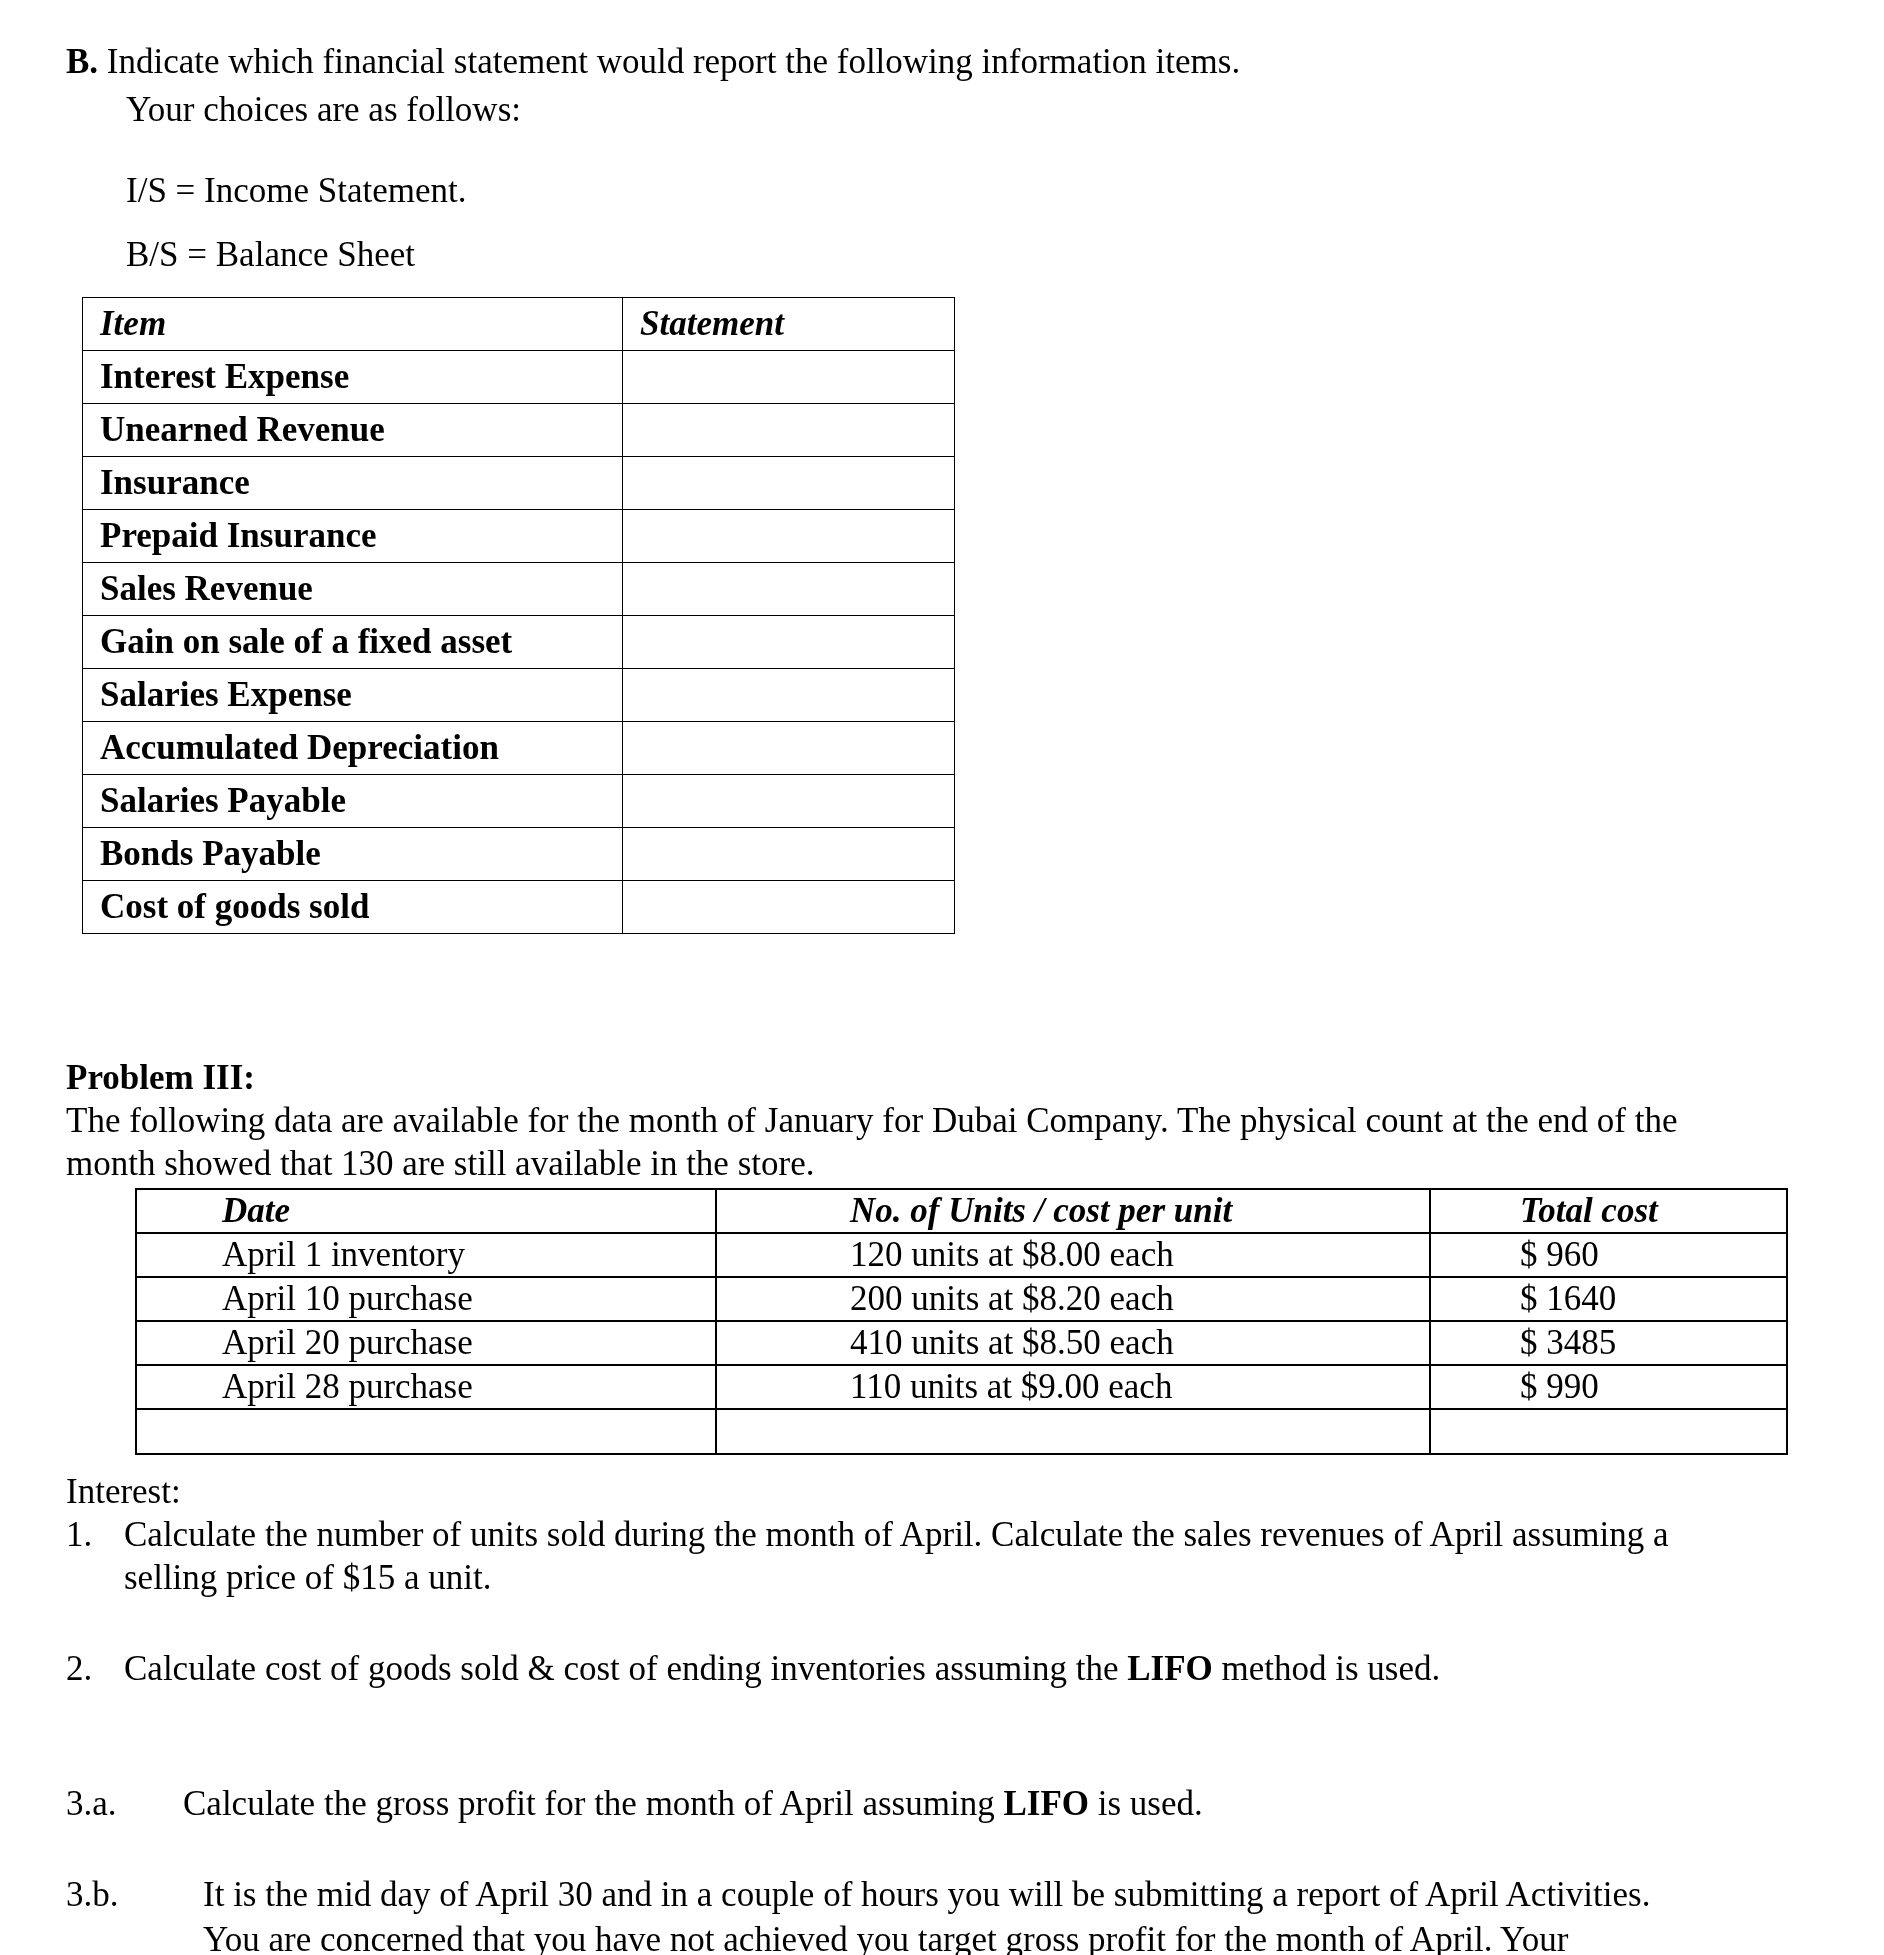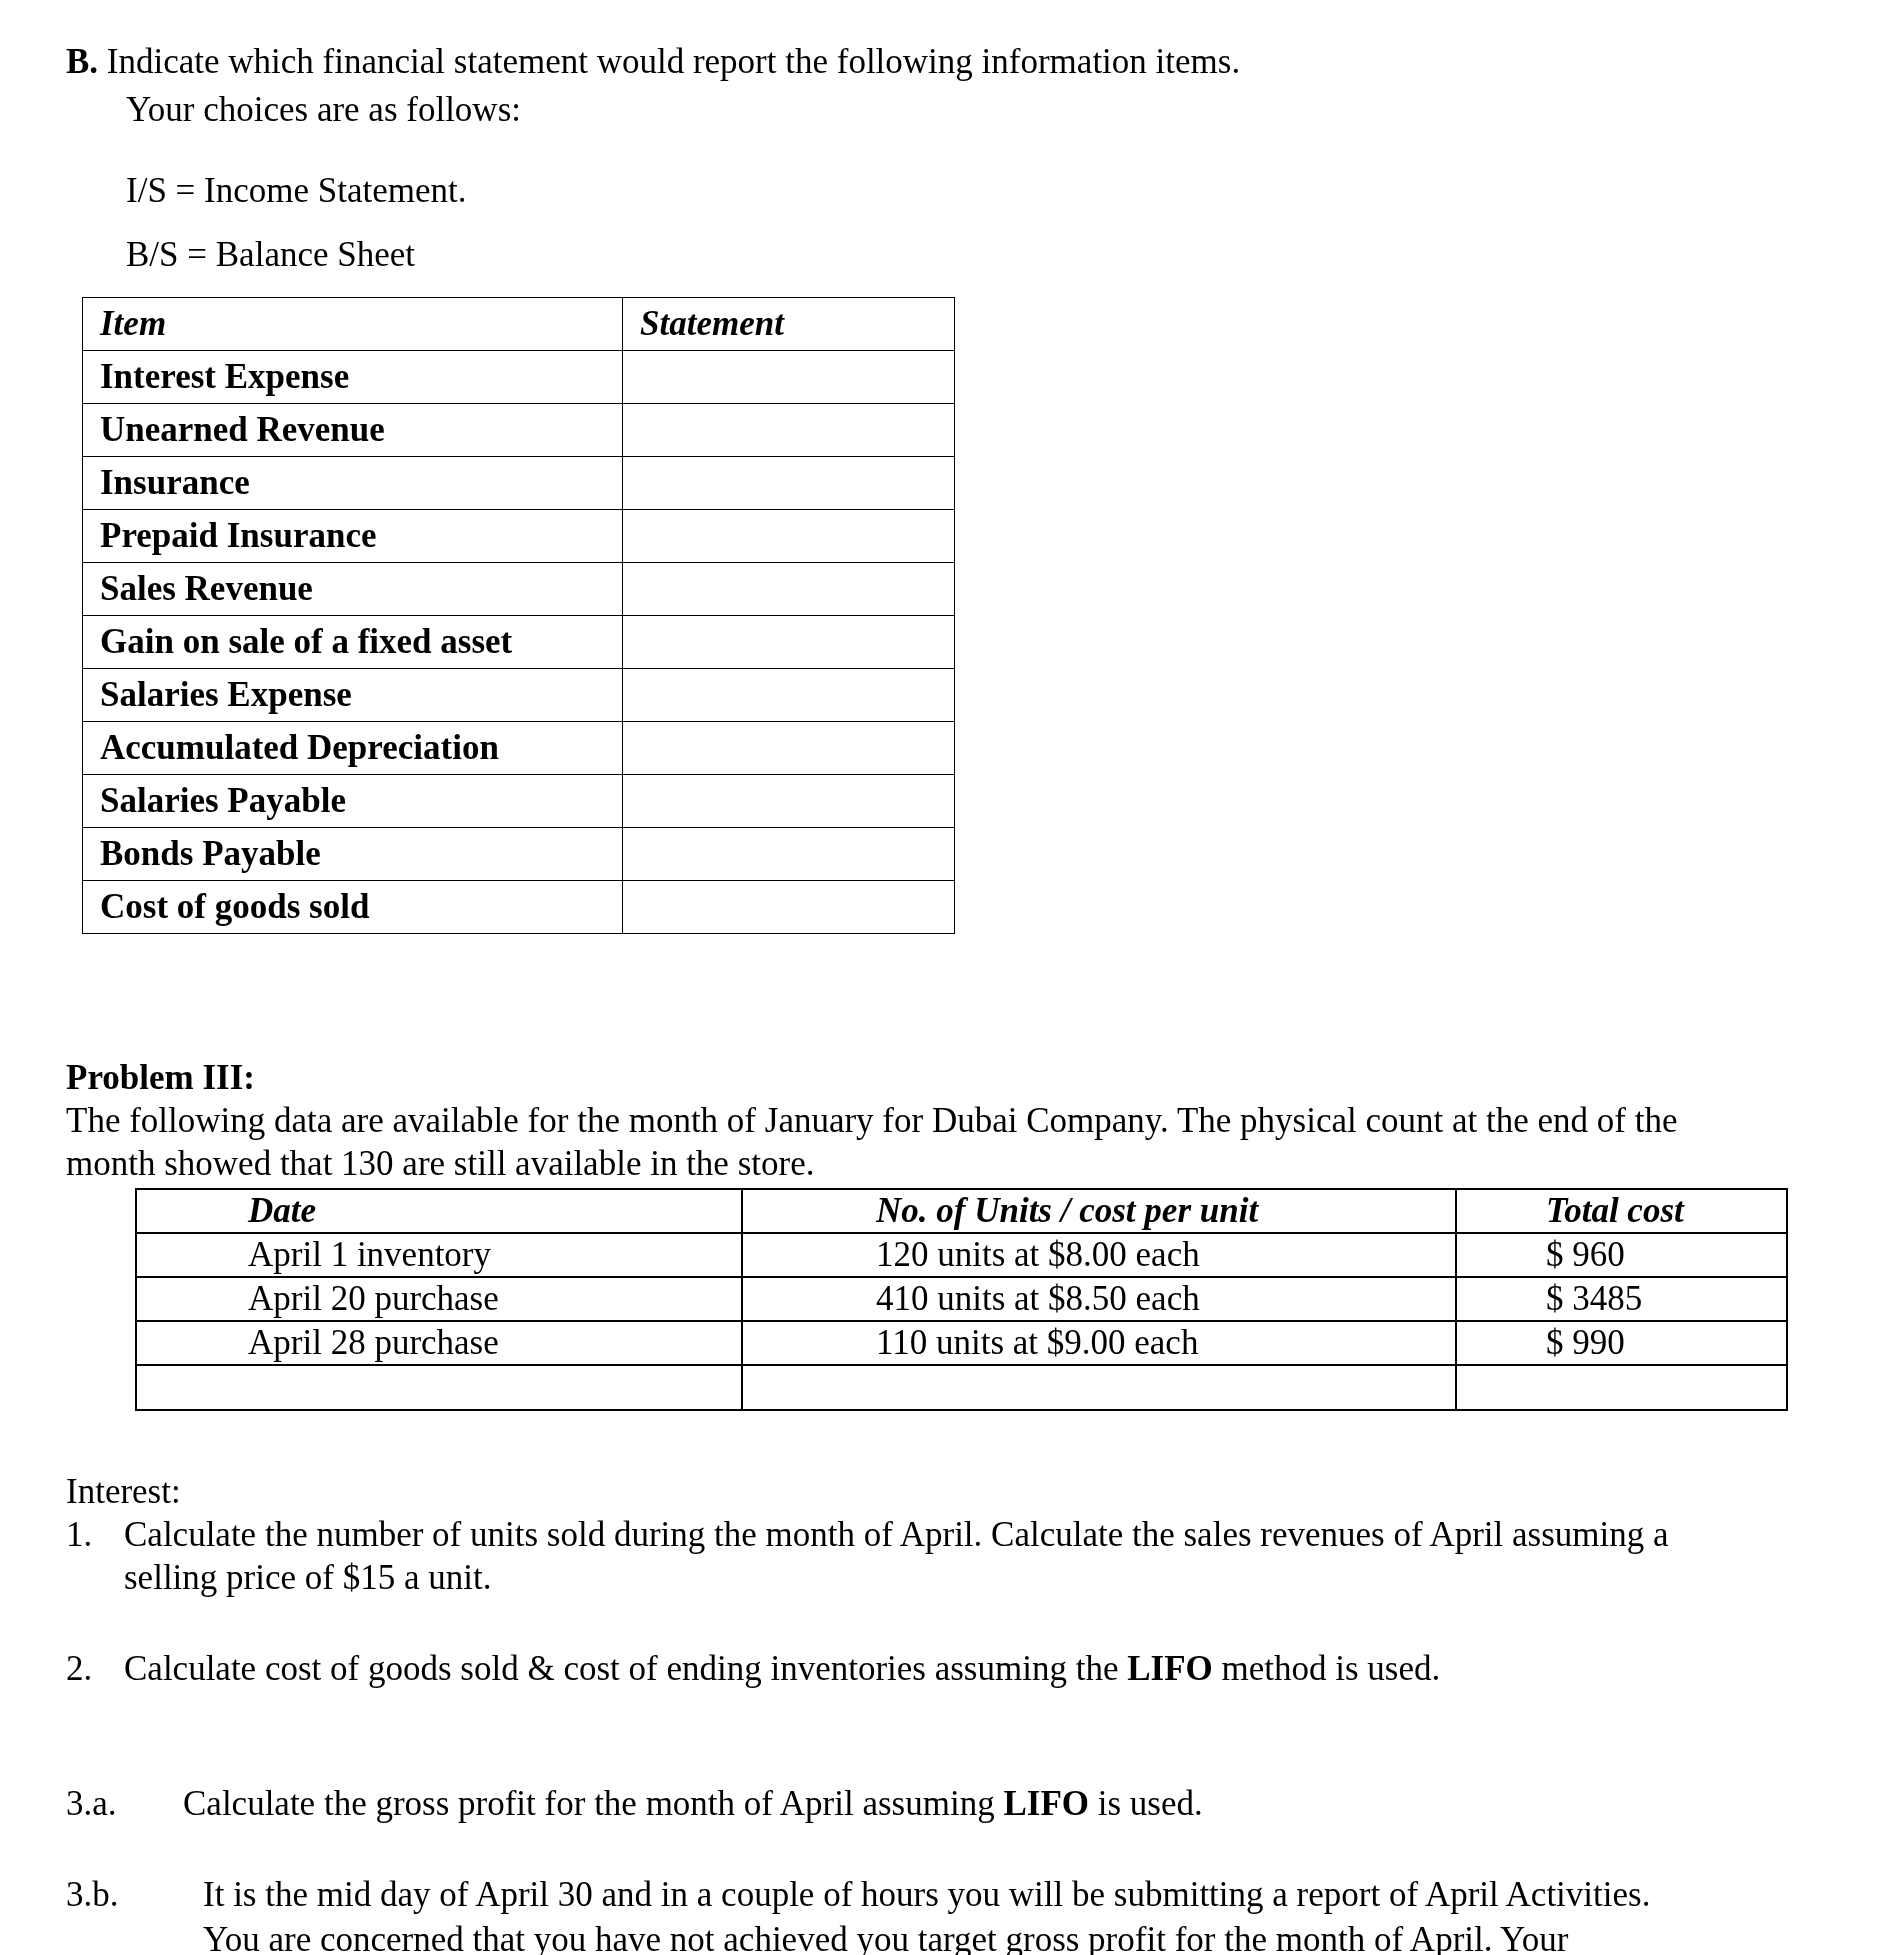"Date" .tbl2 .p1 { padding-left: 111px -> 85px }
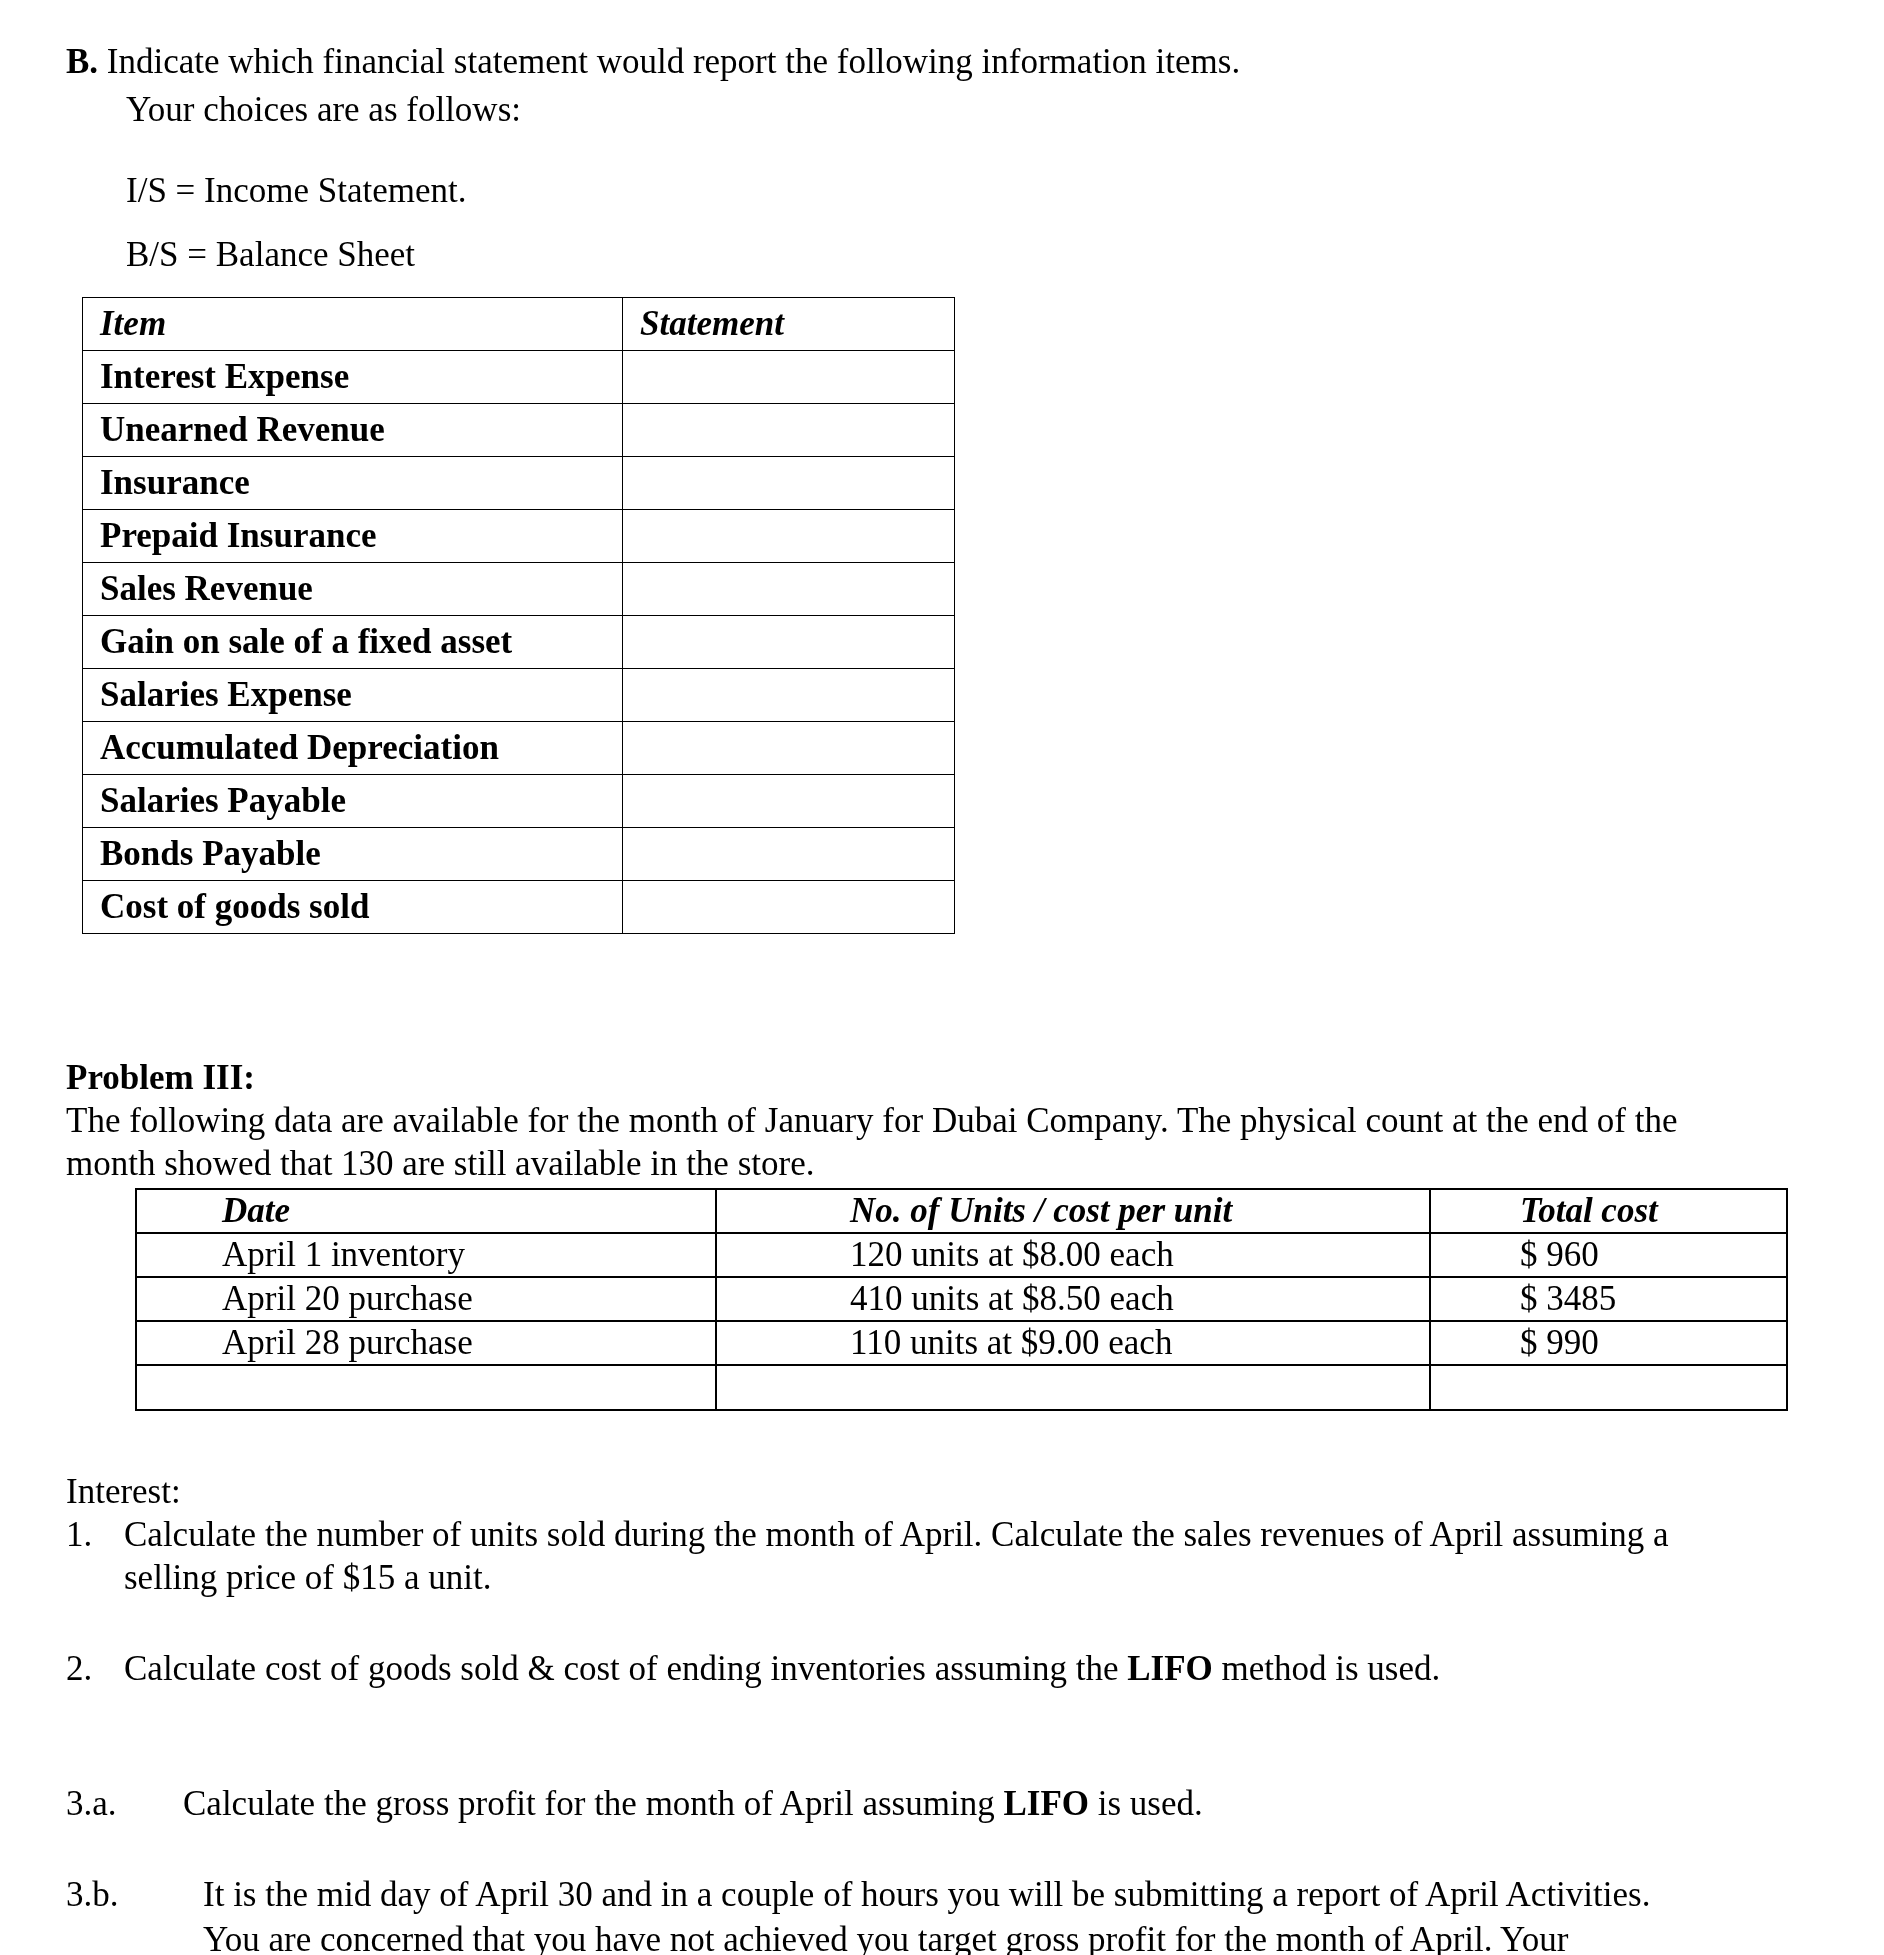"April 10 purchase" tr { html: none -> <tr> <td>April 10 purchase</td> <td>200 units at $8.20 each</td> <td>$ 1640</td> </tr> }
